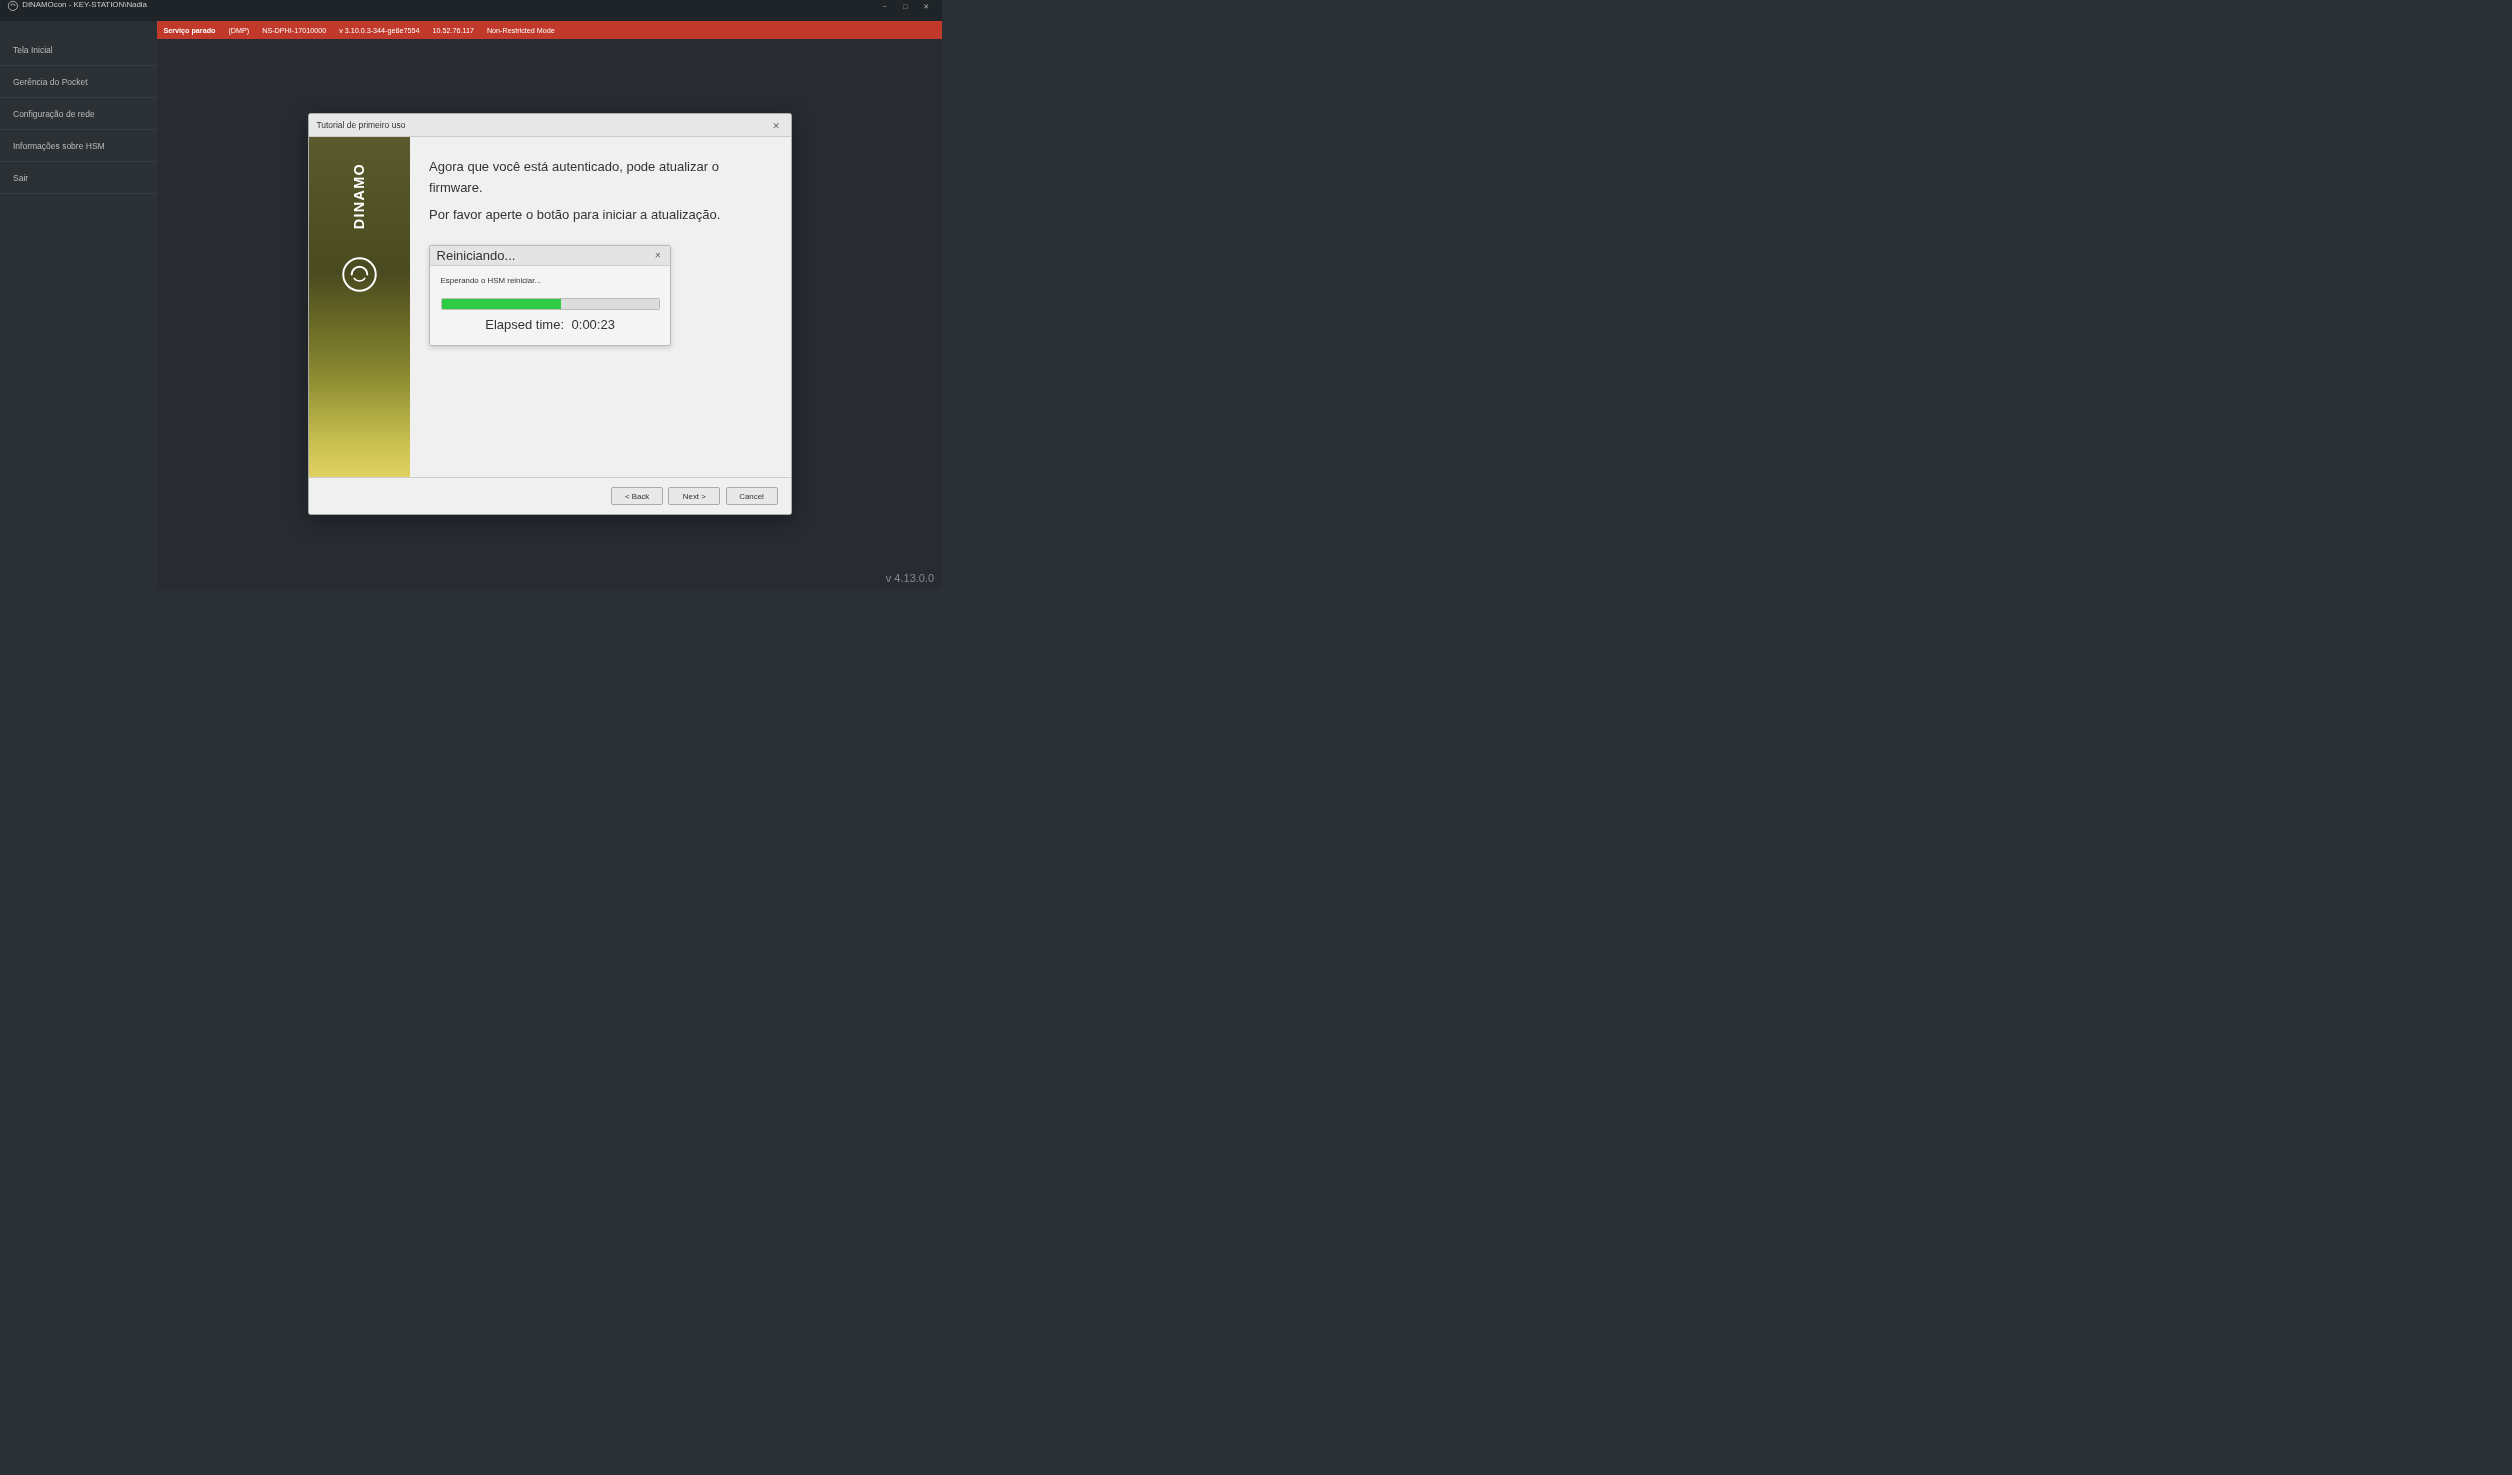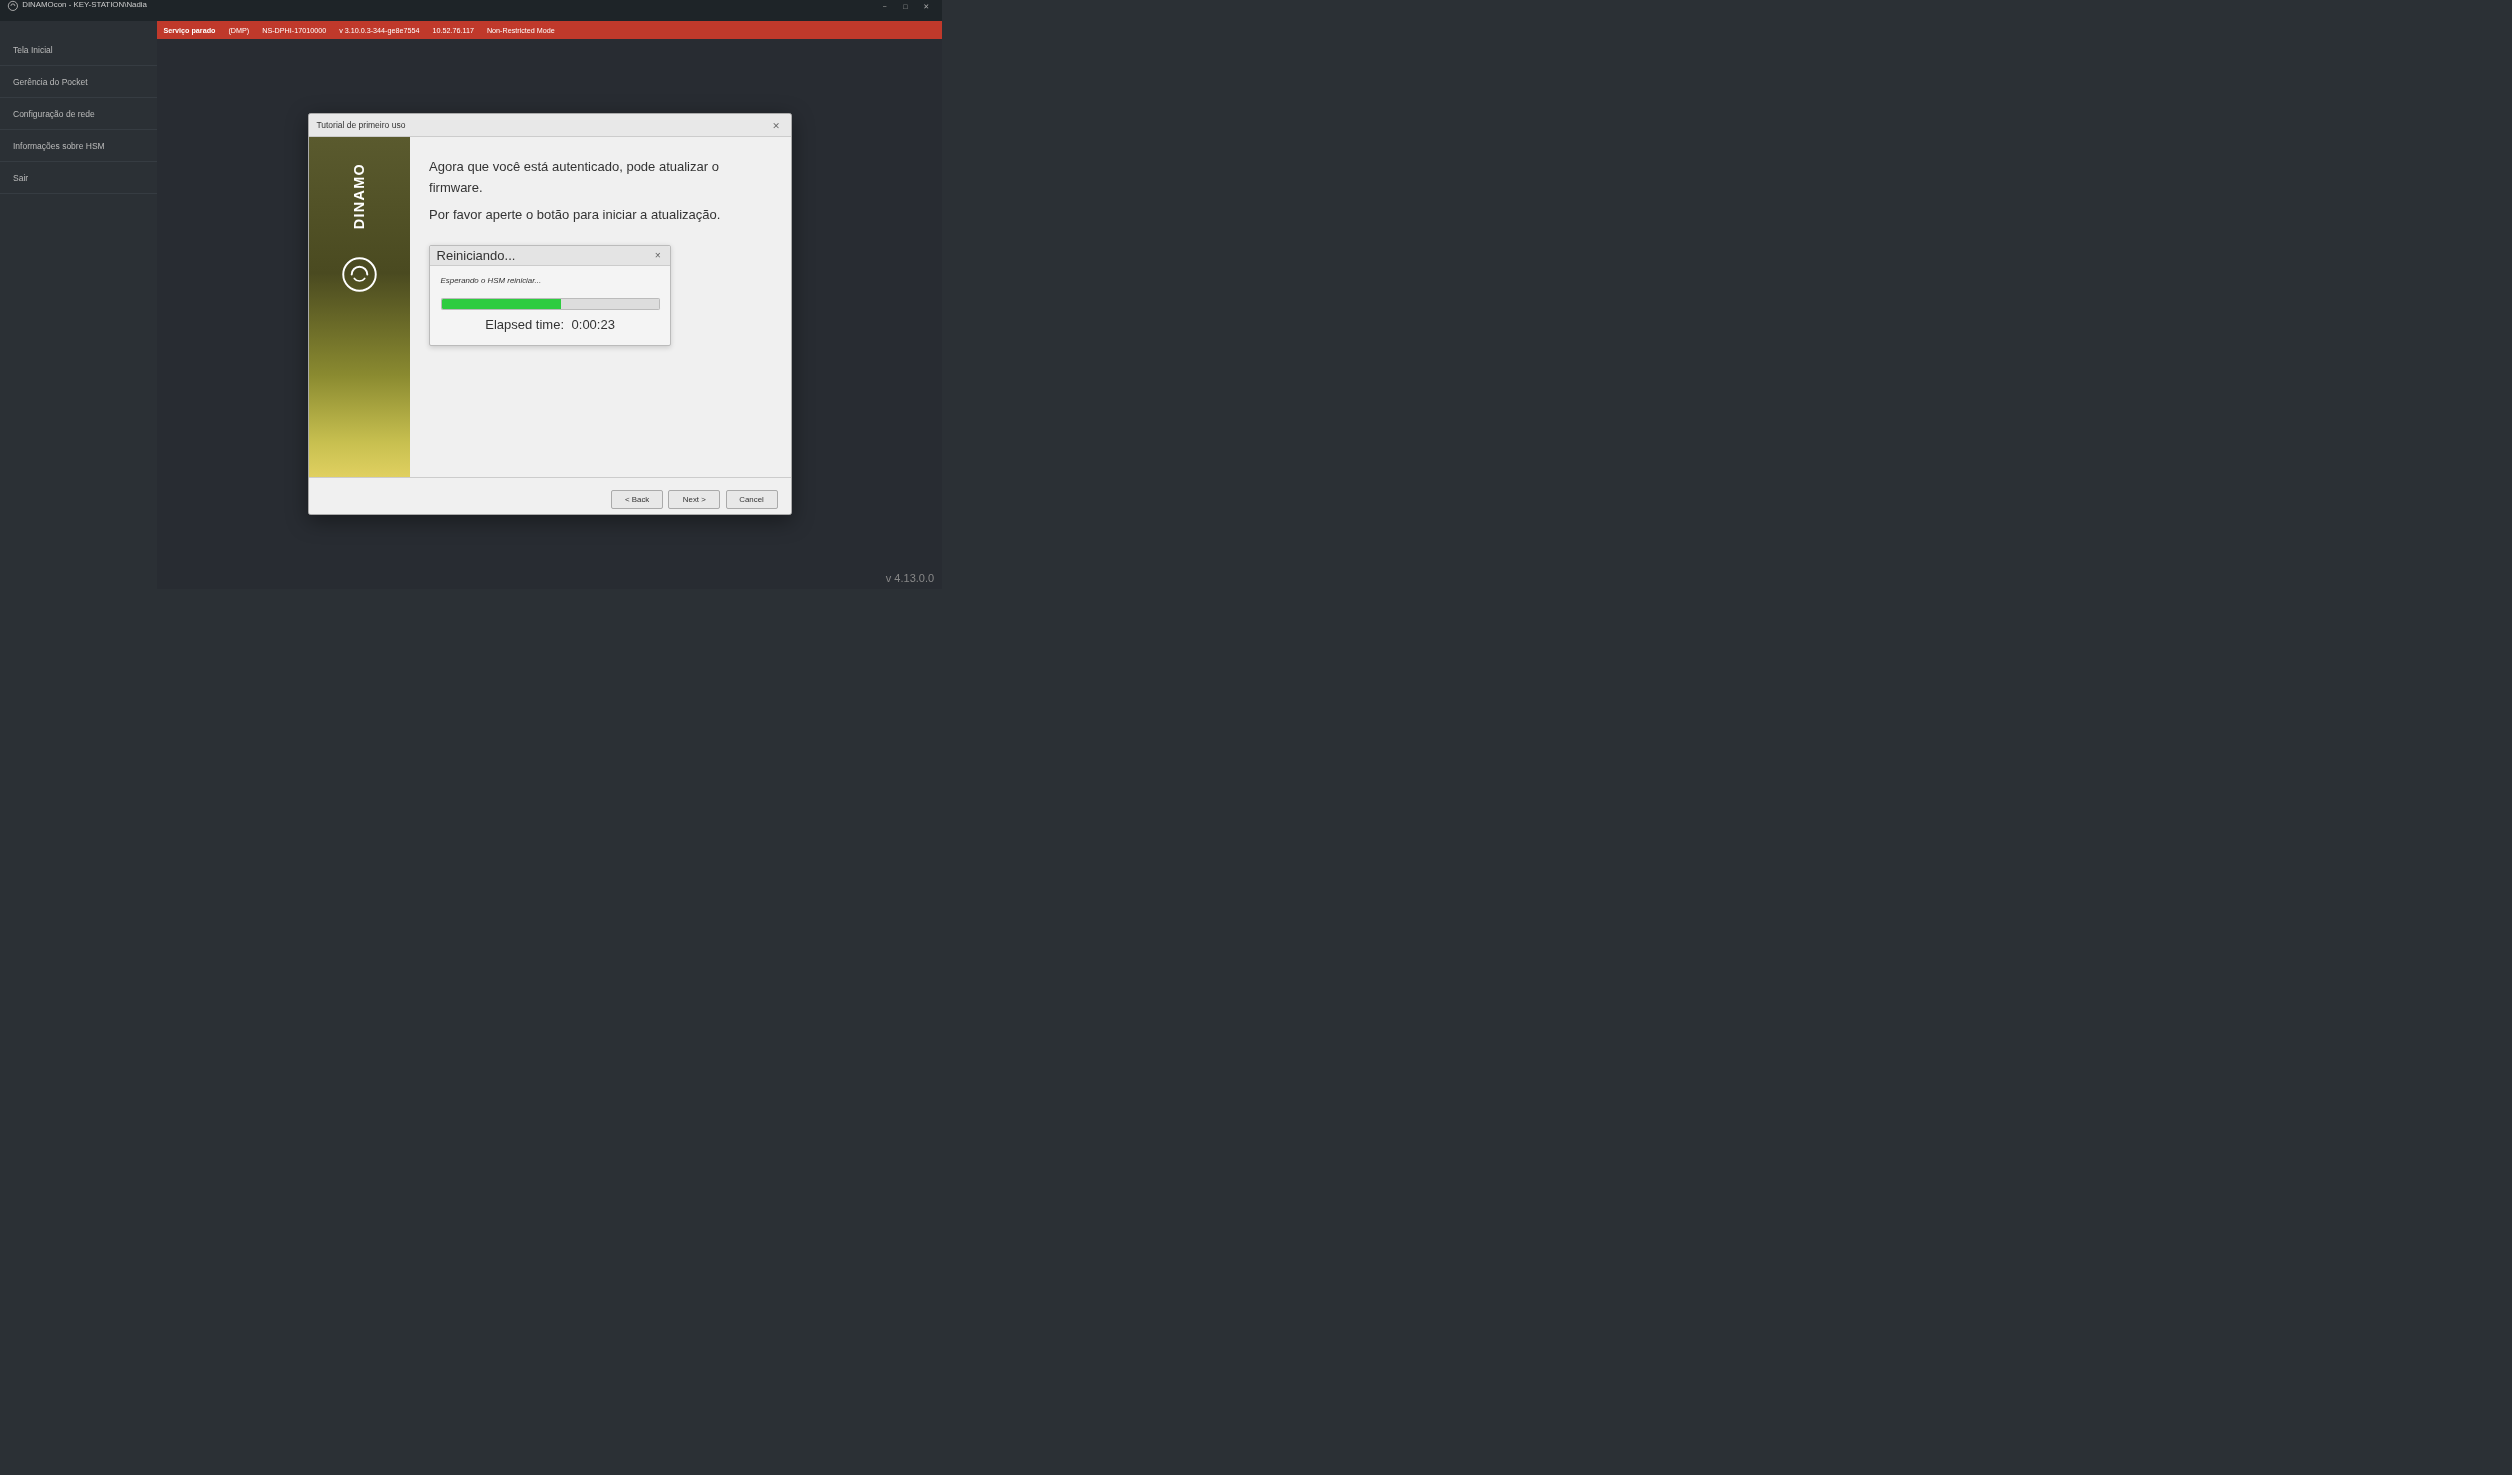"Esperando o HSM reiniciar..." .inner-dialog-status { font-style: italic -> none }
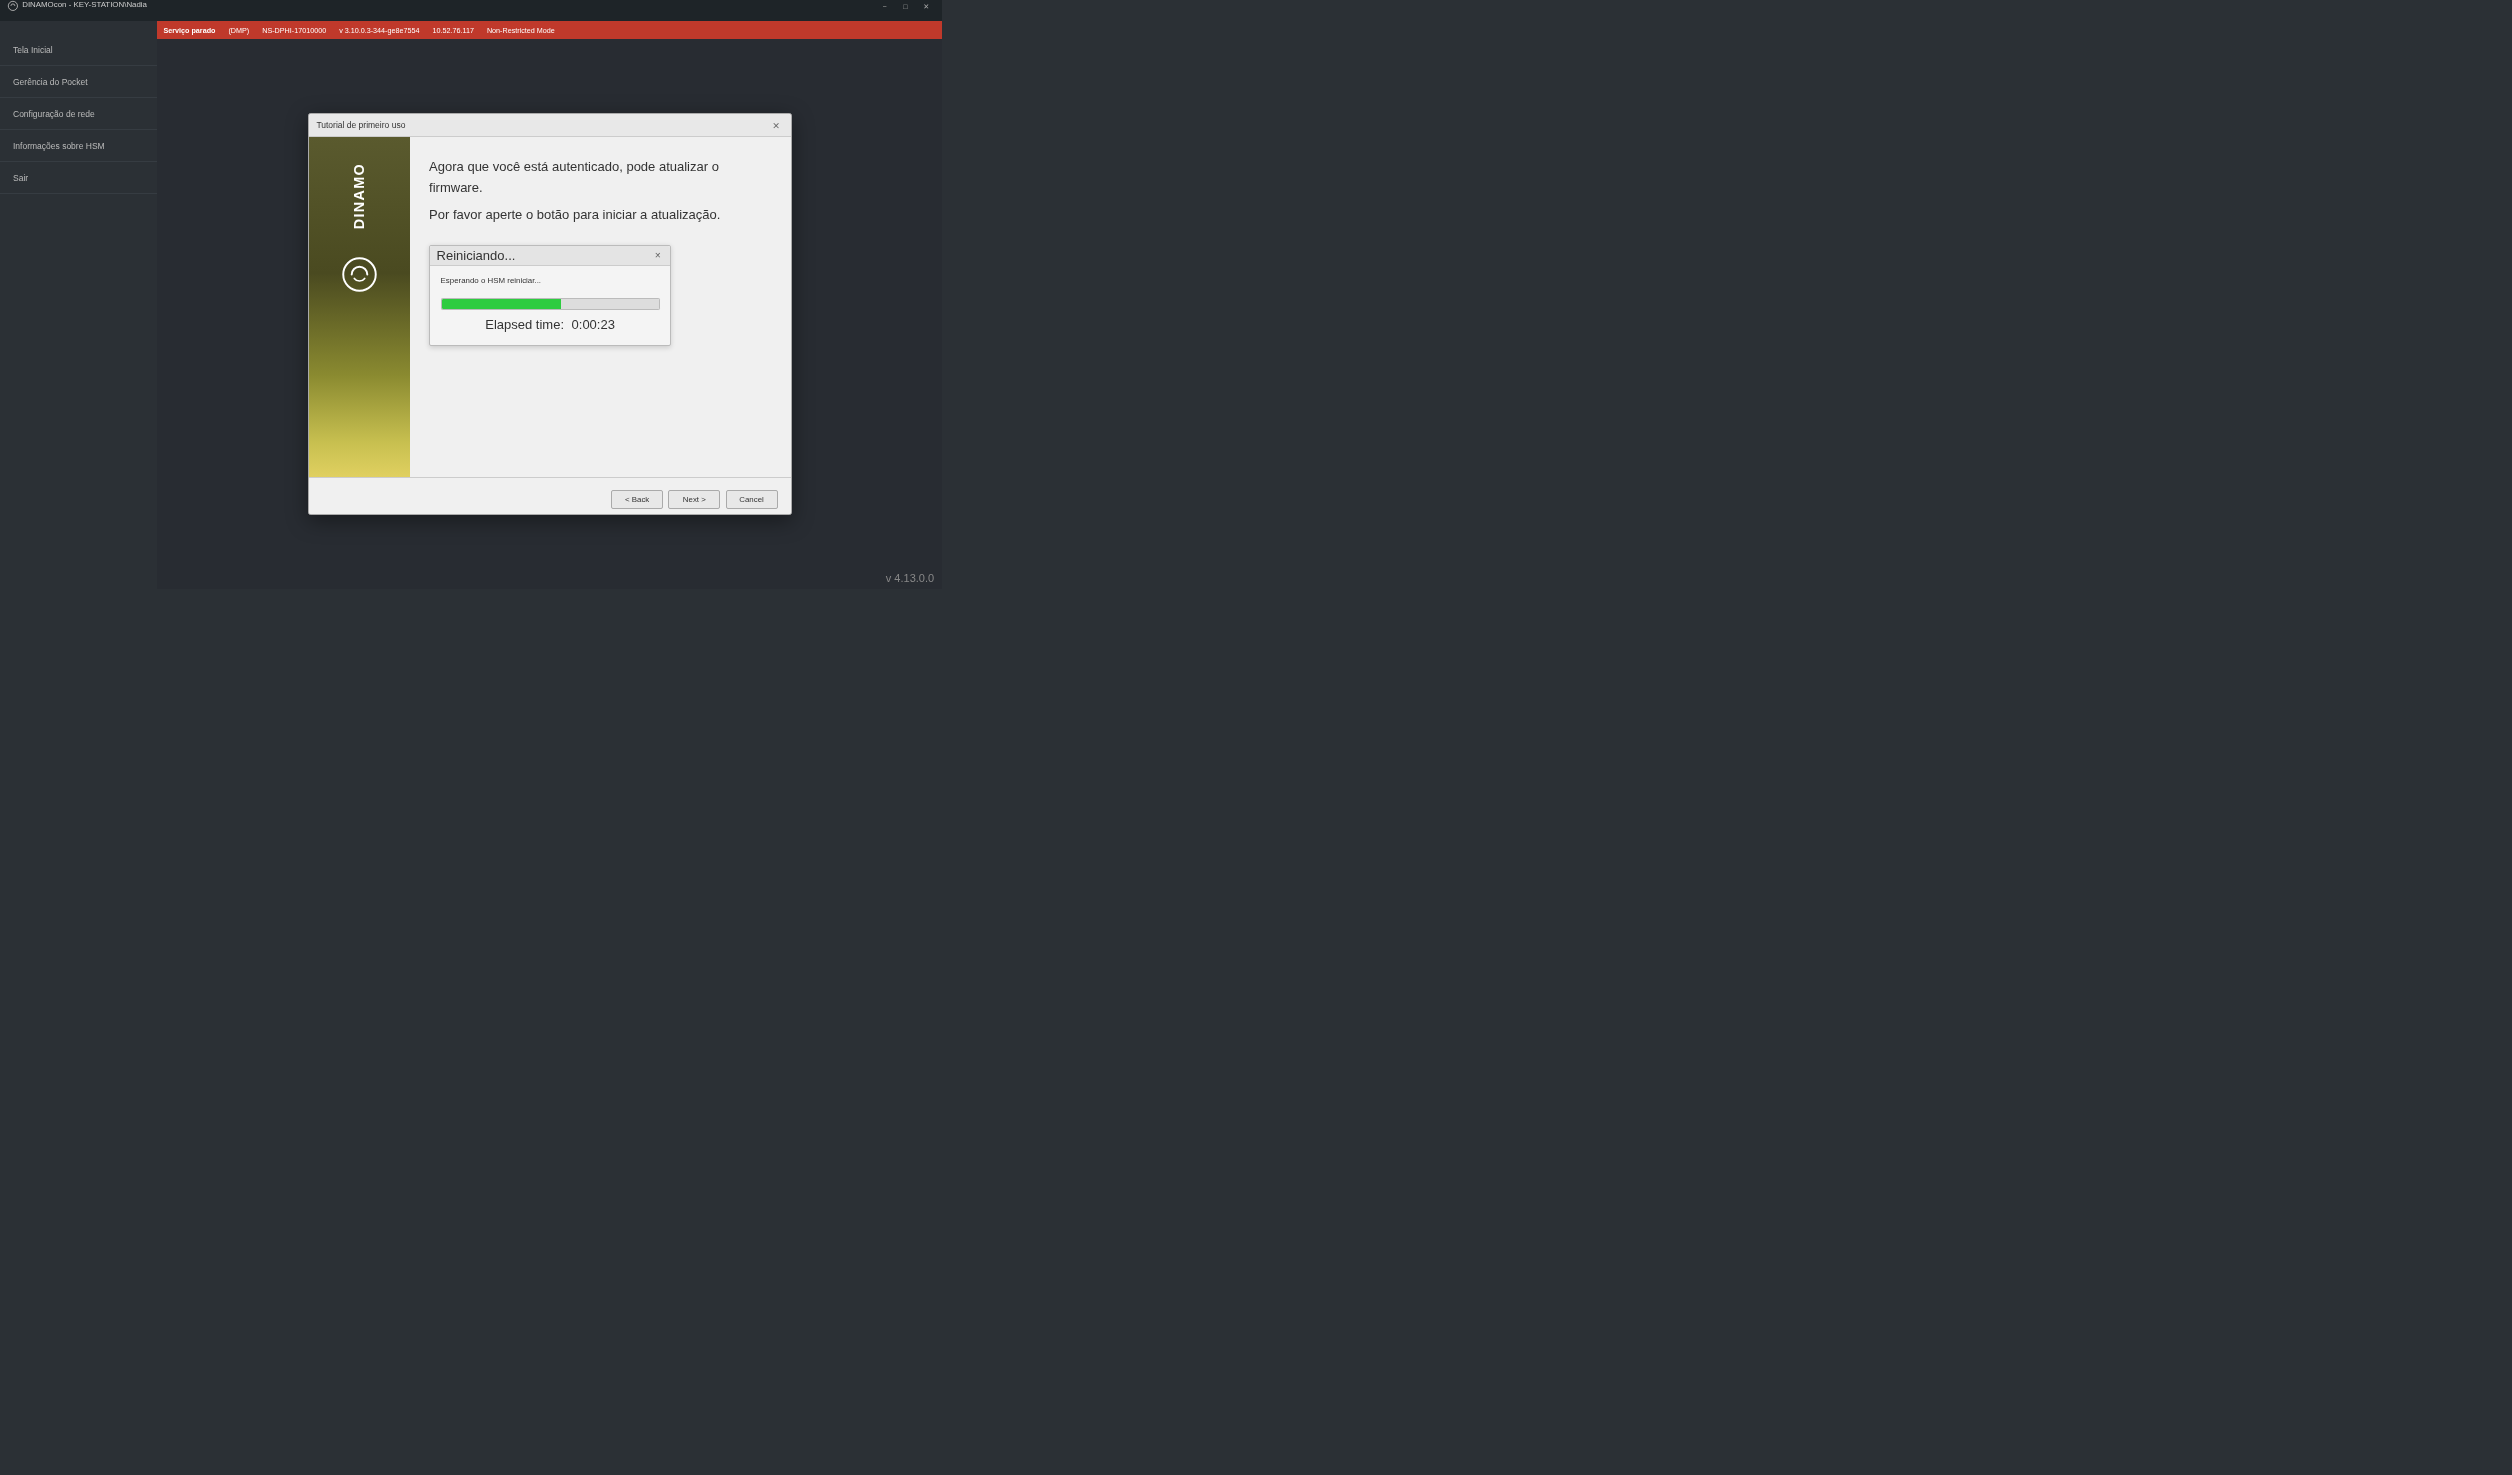"< Back" .dialog-footer { align-items: flex-start -> center; padding: 12px 13px -> 4px 13px }
